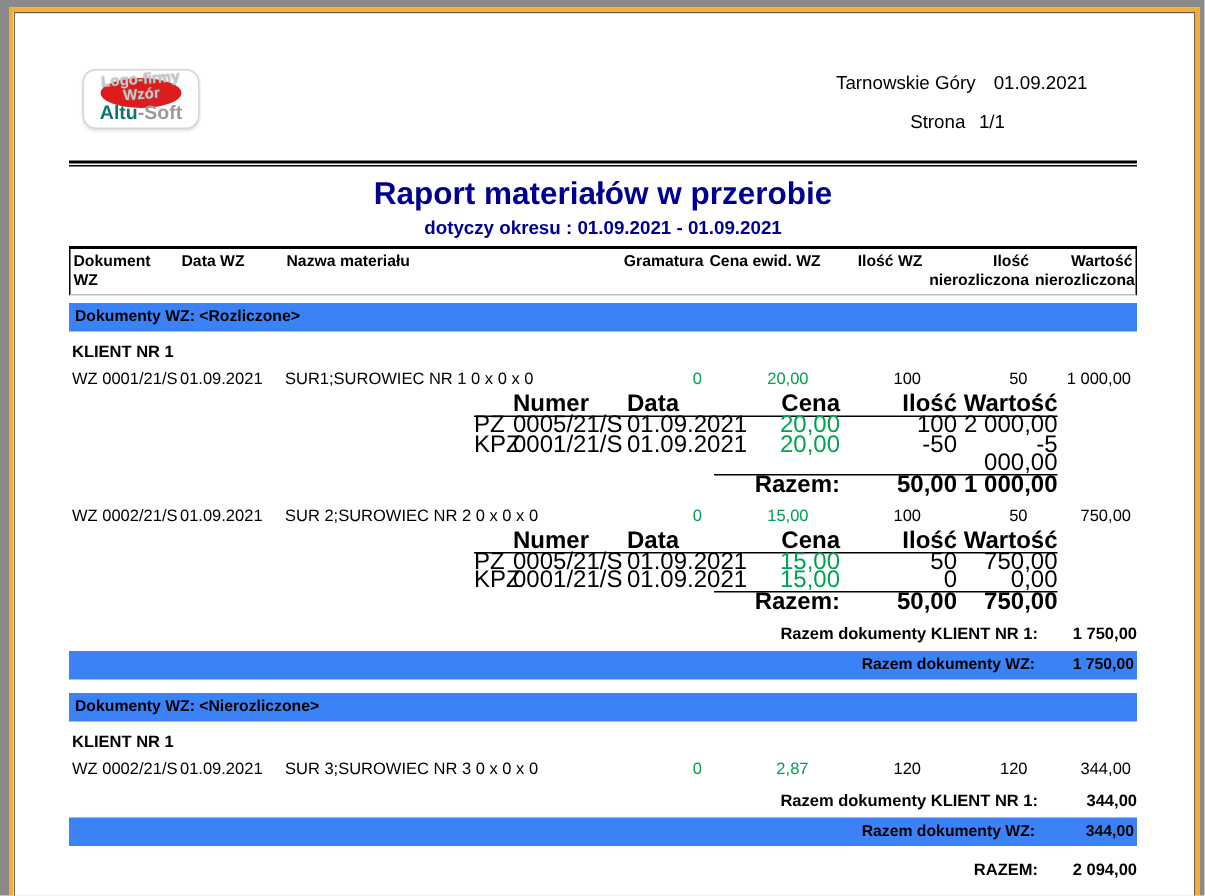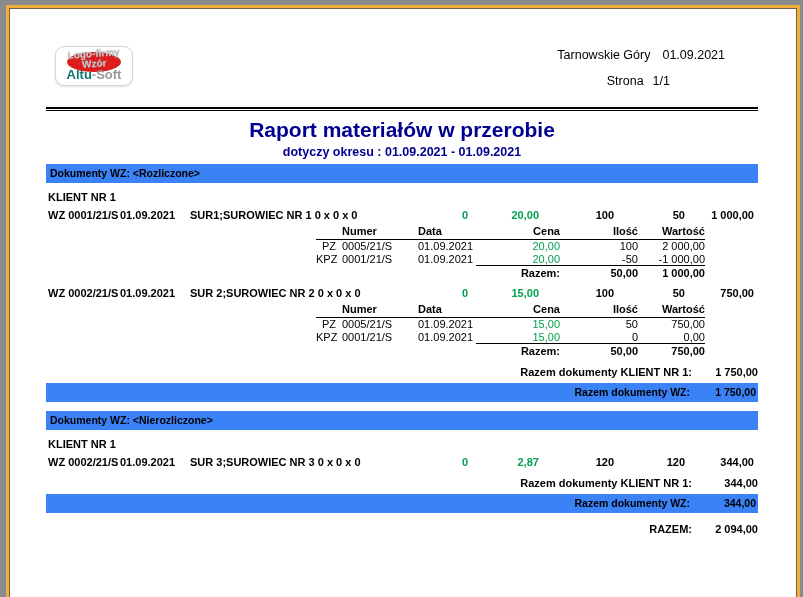"Dokument WZ" div.thead { html: none -> <div> <span>Dokument WZ</span> <span>Data WZ</span> <span>Nazwa materiału</span> <span>Gramatura</span> <span>Cena ewid. WZ</span> <span>Ilość WZ</span> <span>Ilość nierozliczona</span> <span>Wartość nierozliczona</span> </div> }
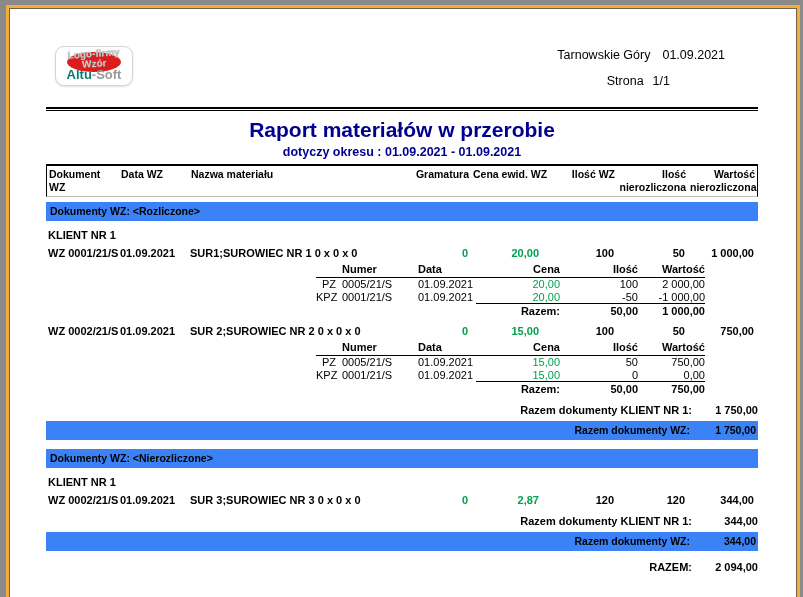"WZ 0001/21/S" .row { font-weight: bold -> none }
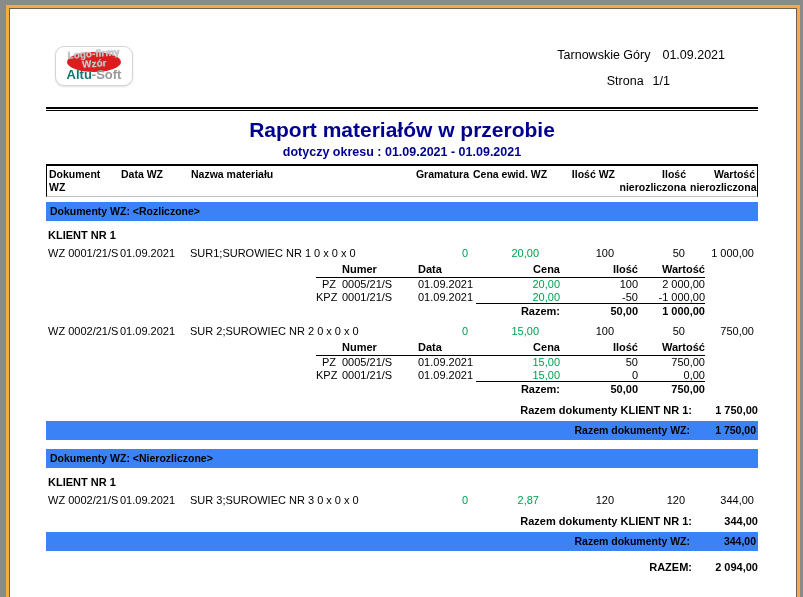"Numer" .sub { font-size: 11px -> 16px }
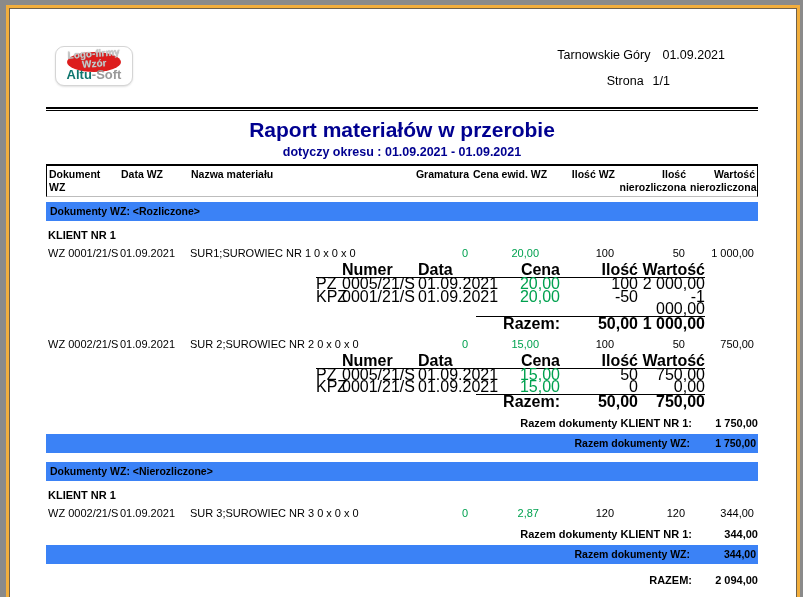"-1 000,00" span.r { text: -1 000,00 -> -5 000,00 }
